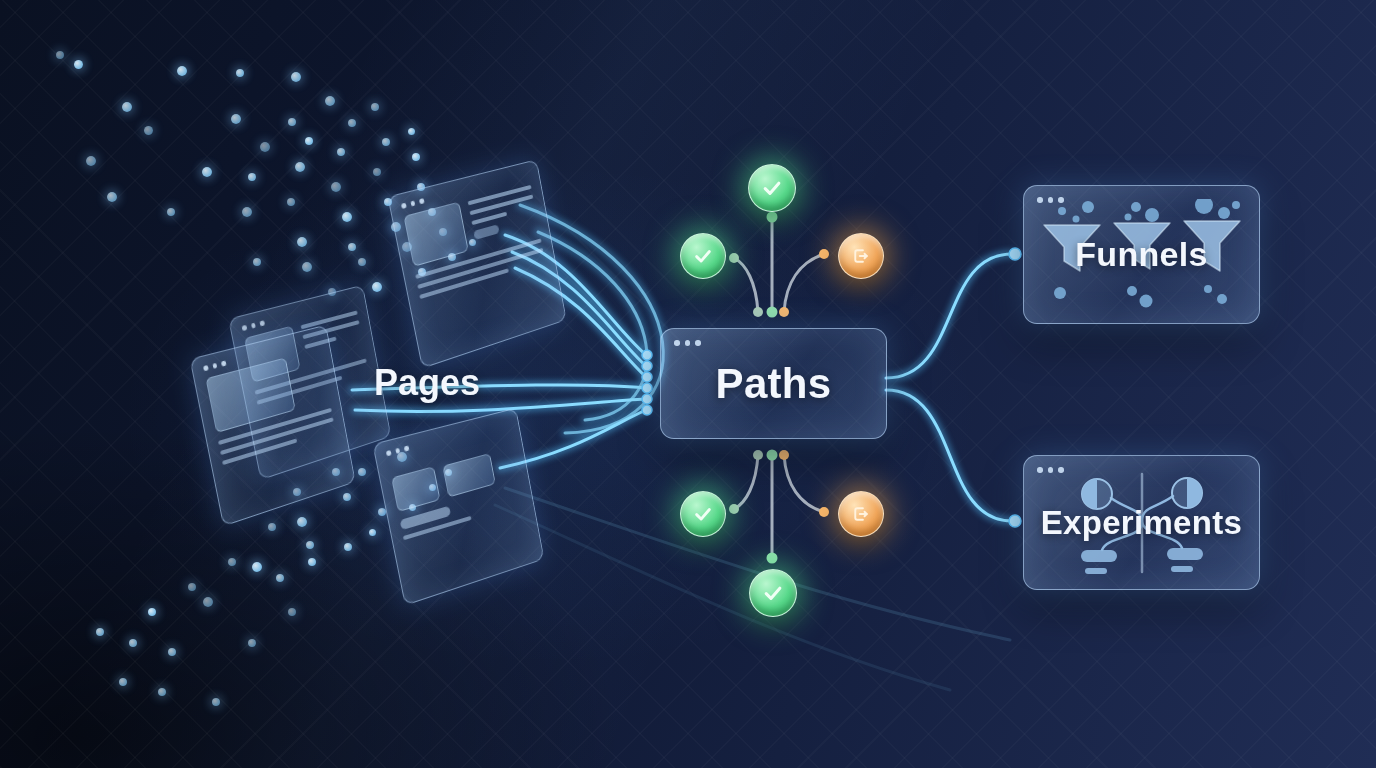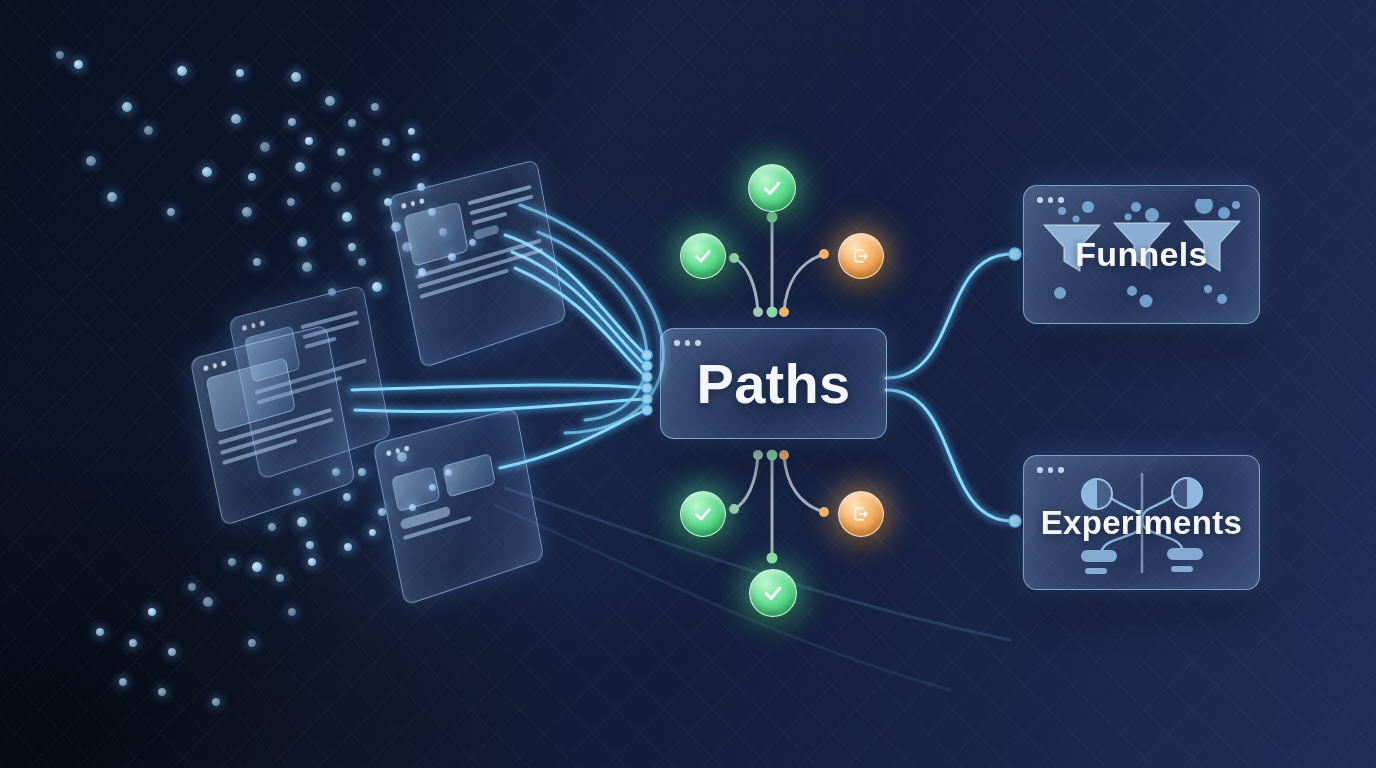"Pages" div.free-label { html: none -> <div>Pages</div> }
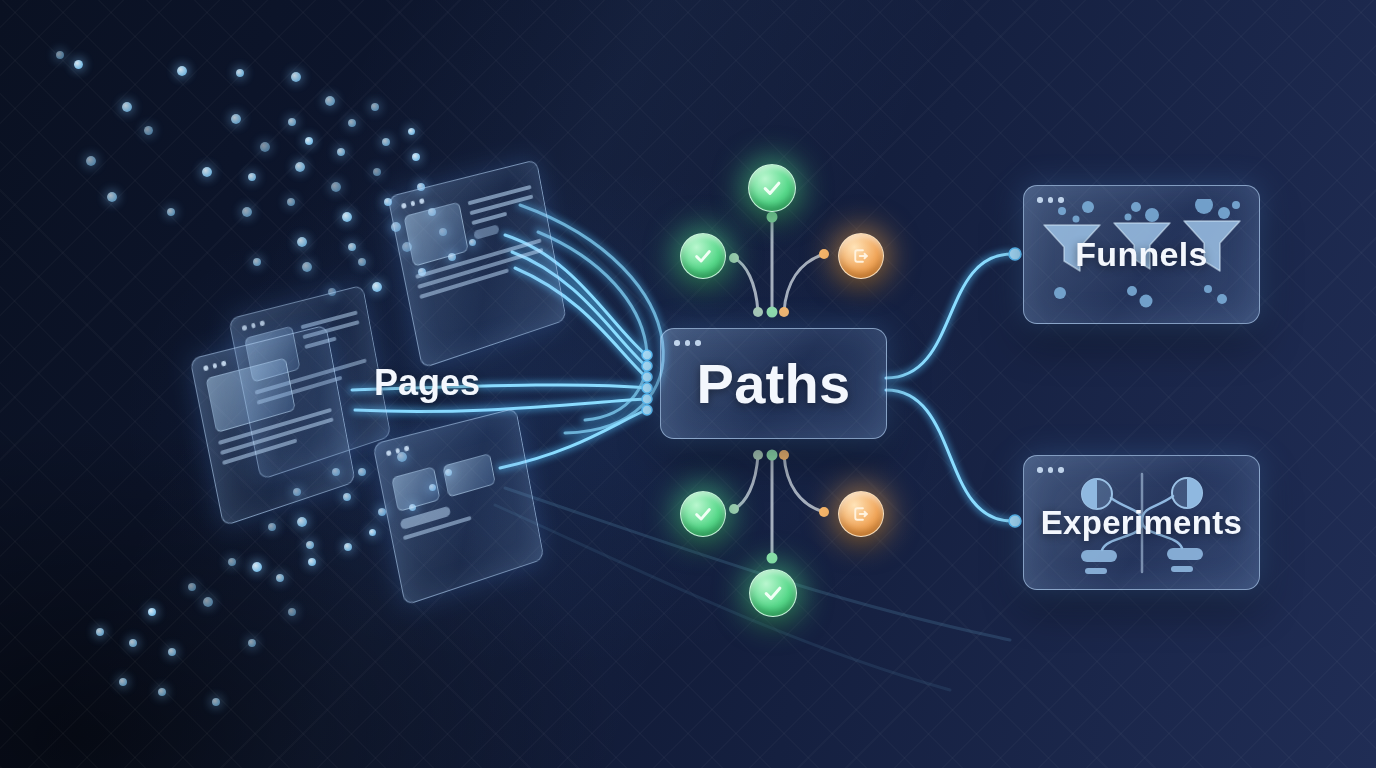"Paths" div.node-label { font-size: 56px -> 42px }
